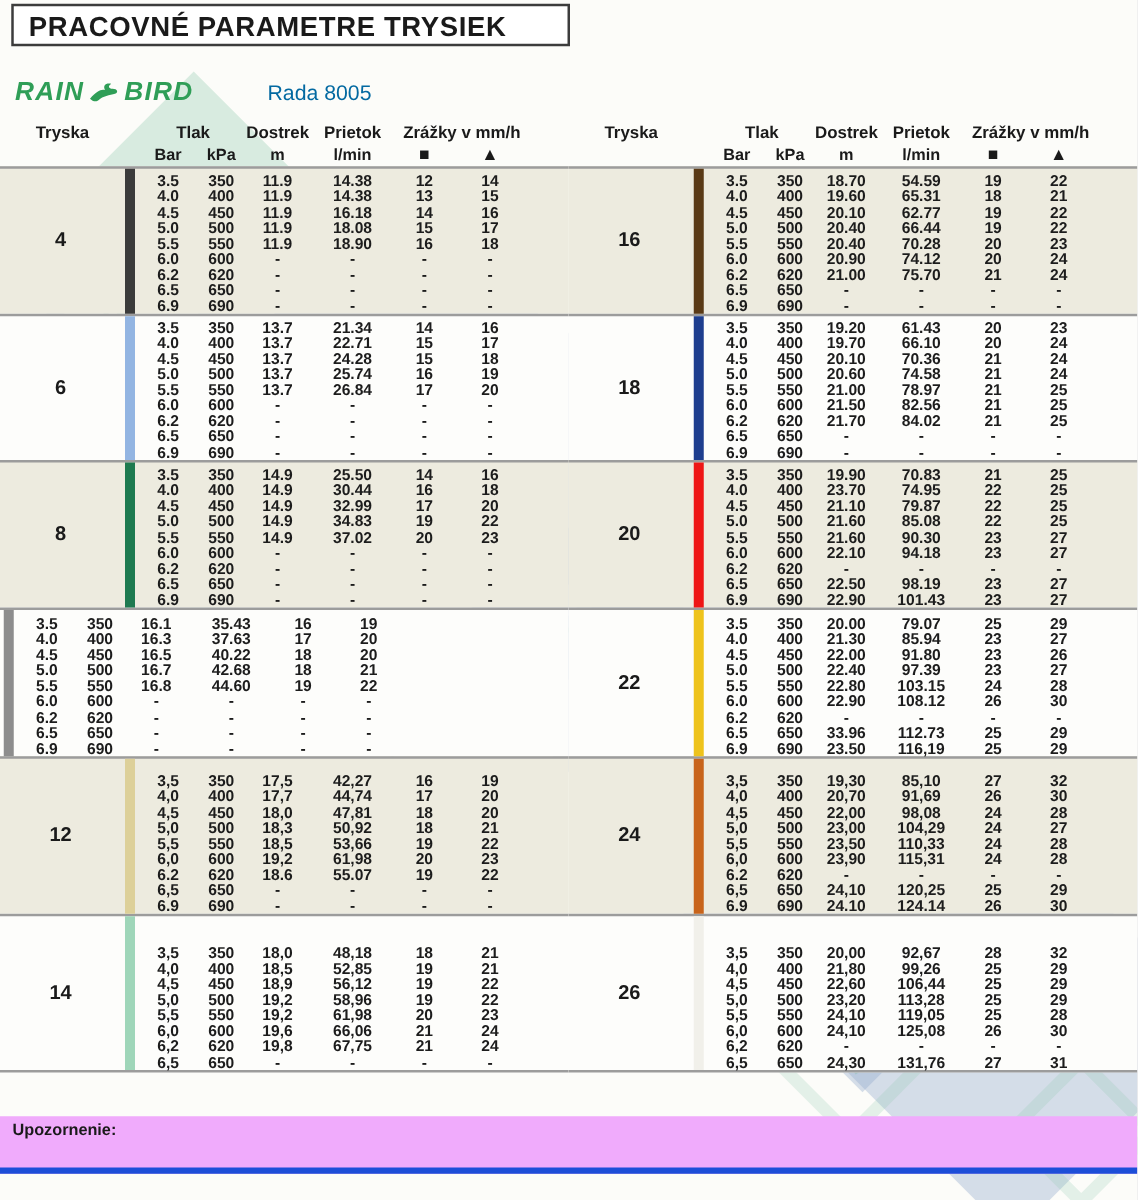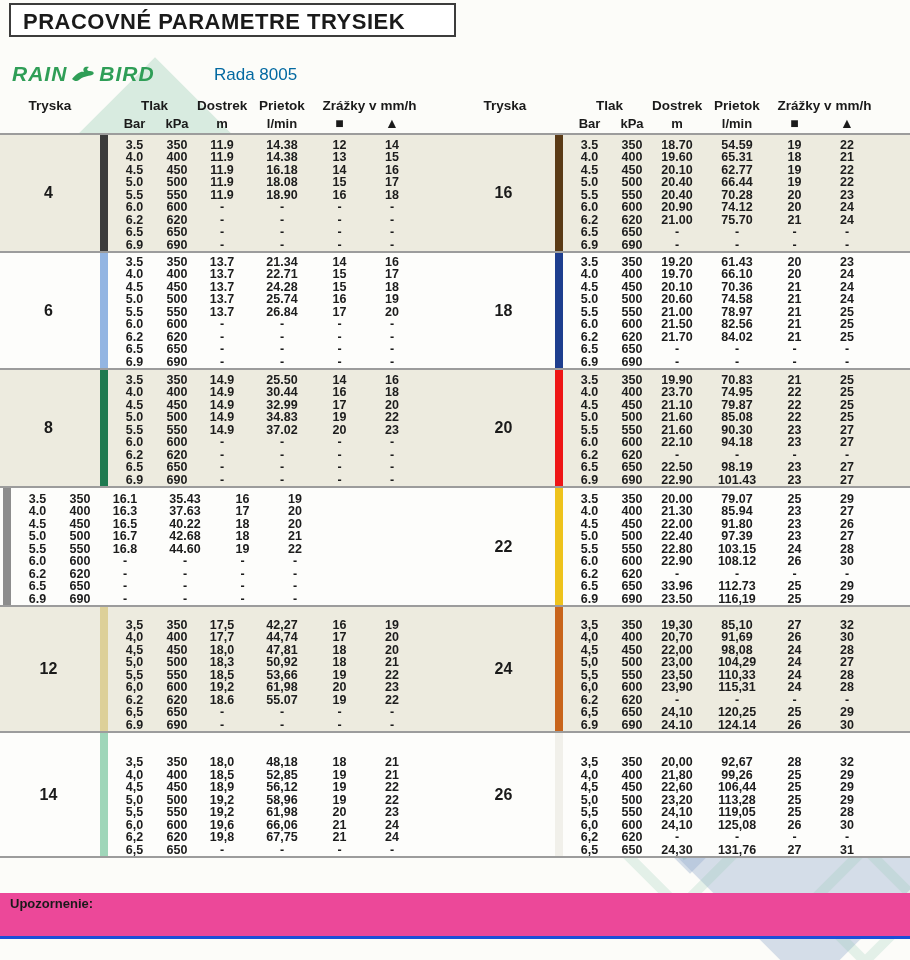"Upozornenie:" .note { background: #ec4899 -> #f0abfc; border-bottom: 3px solid #1d4ed8 -> 5px solid #1d4ed8 }
